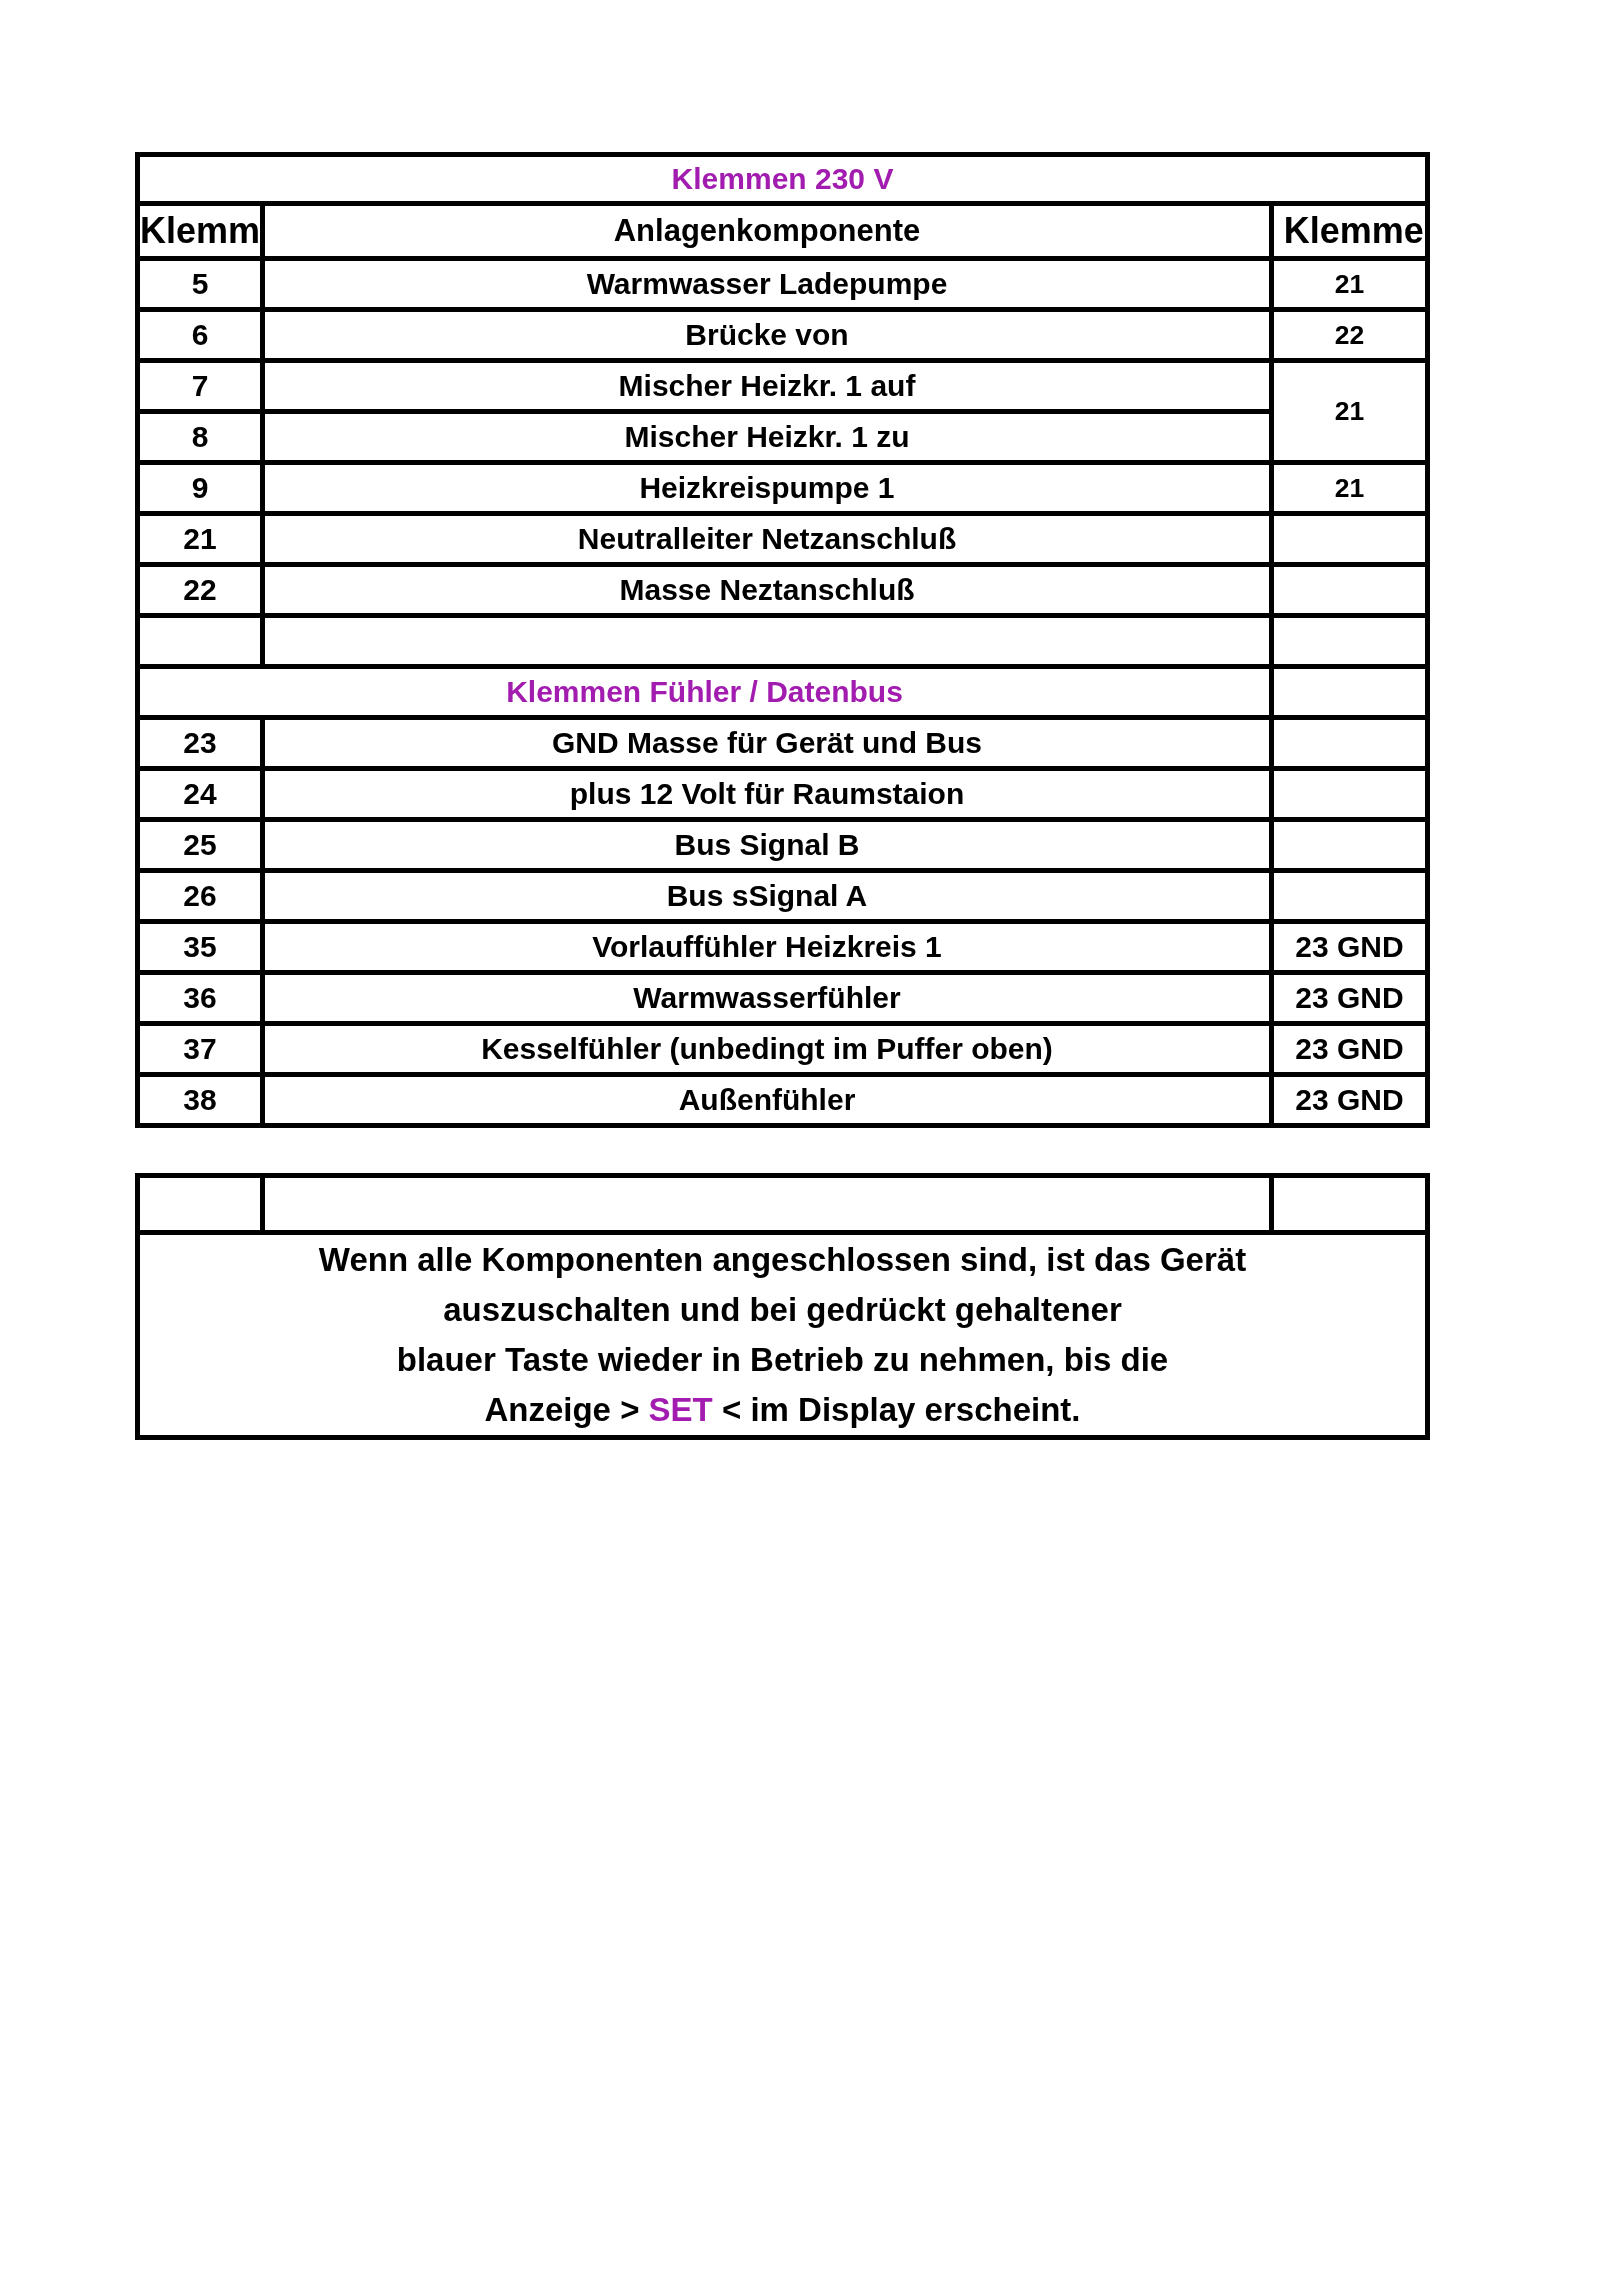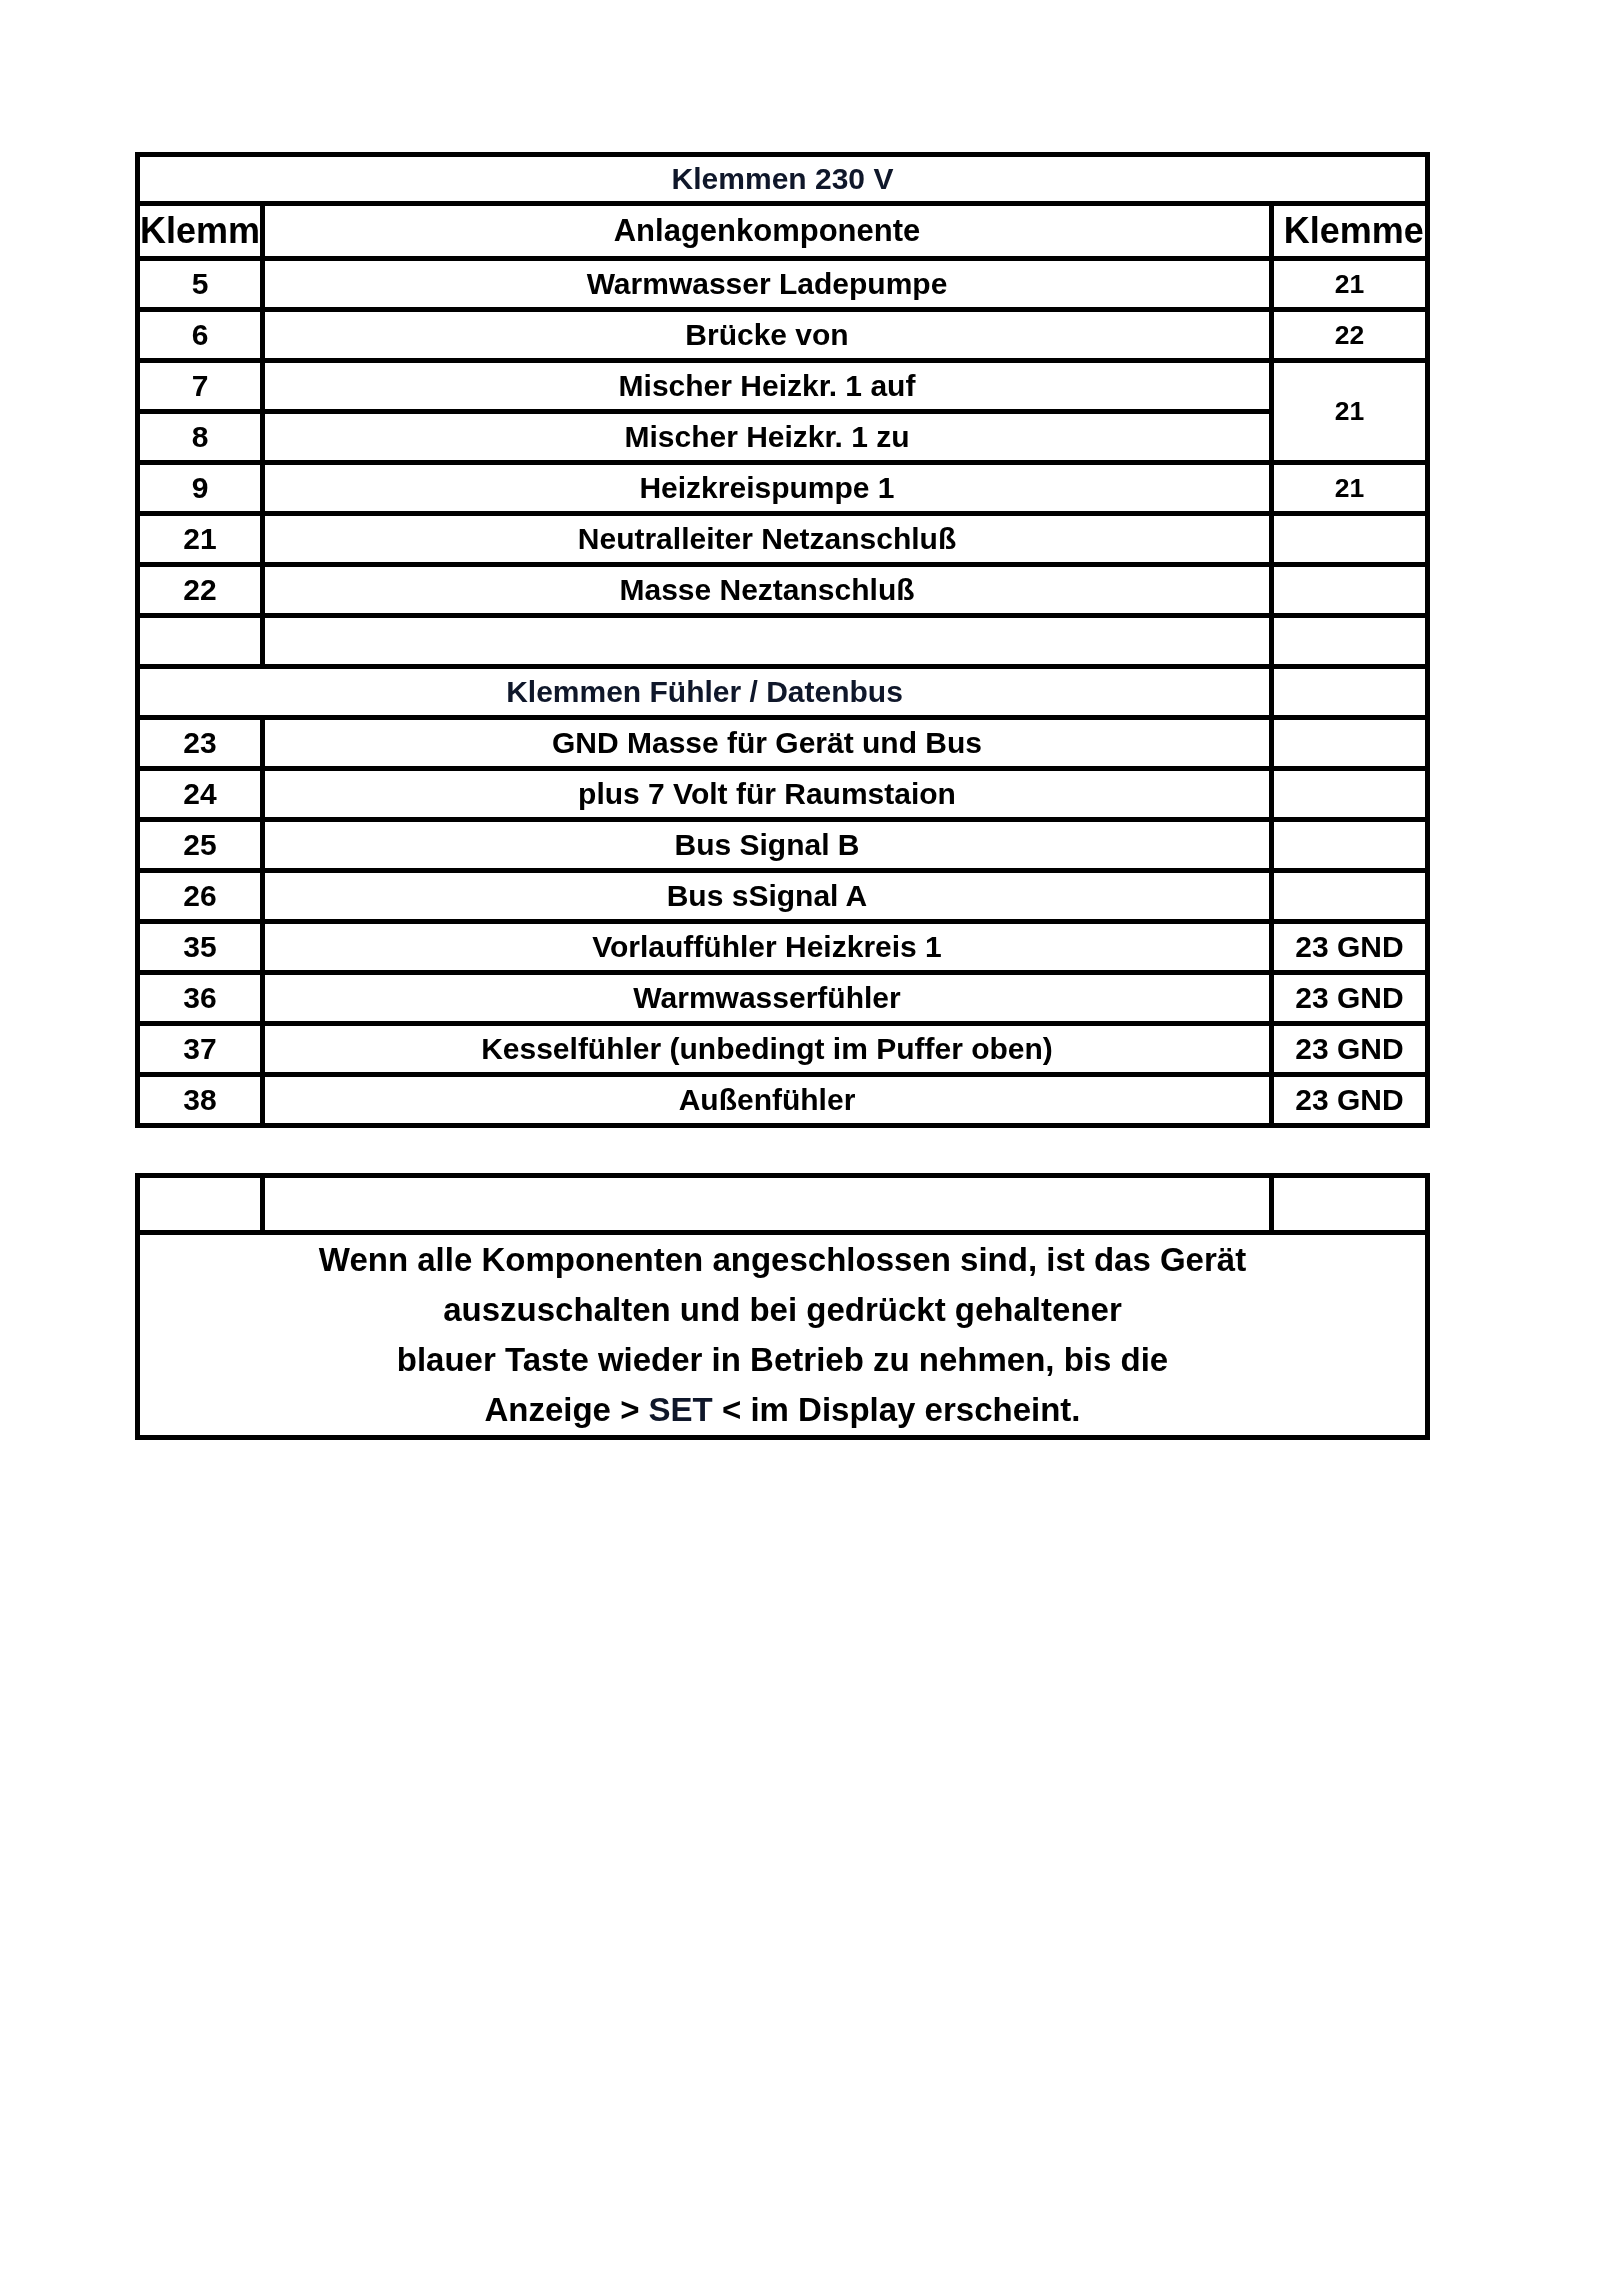"Klemmen 230 V" .red { color: #0f172a -> #a21caf }
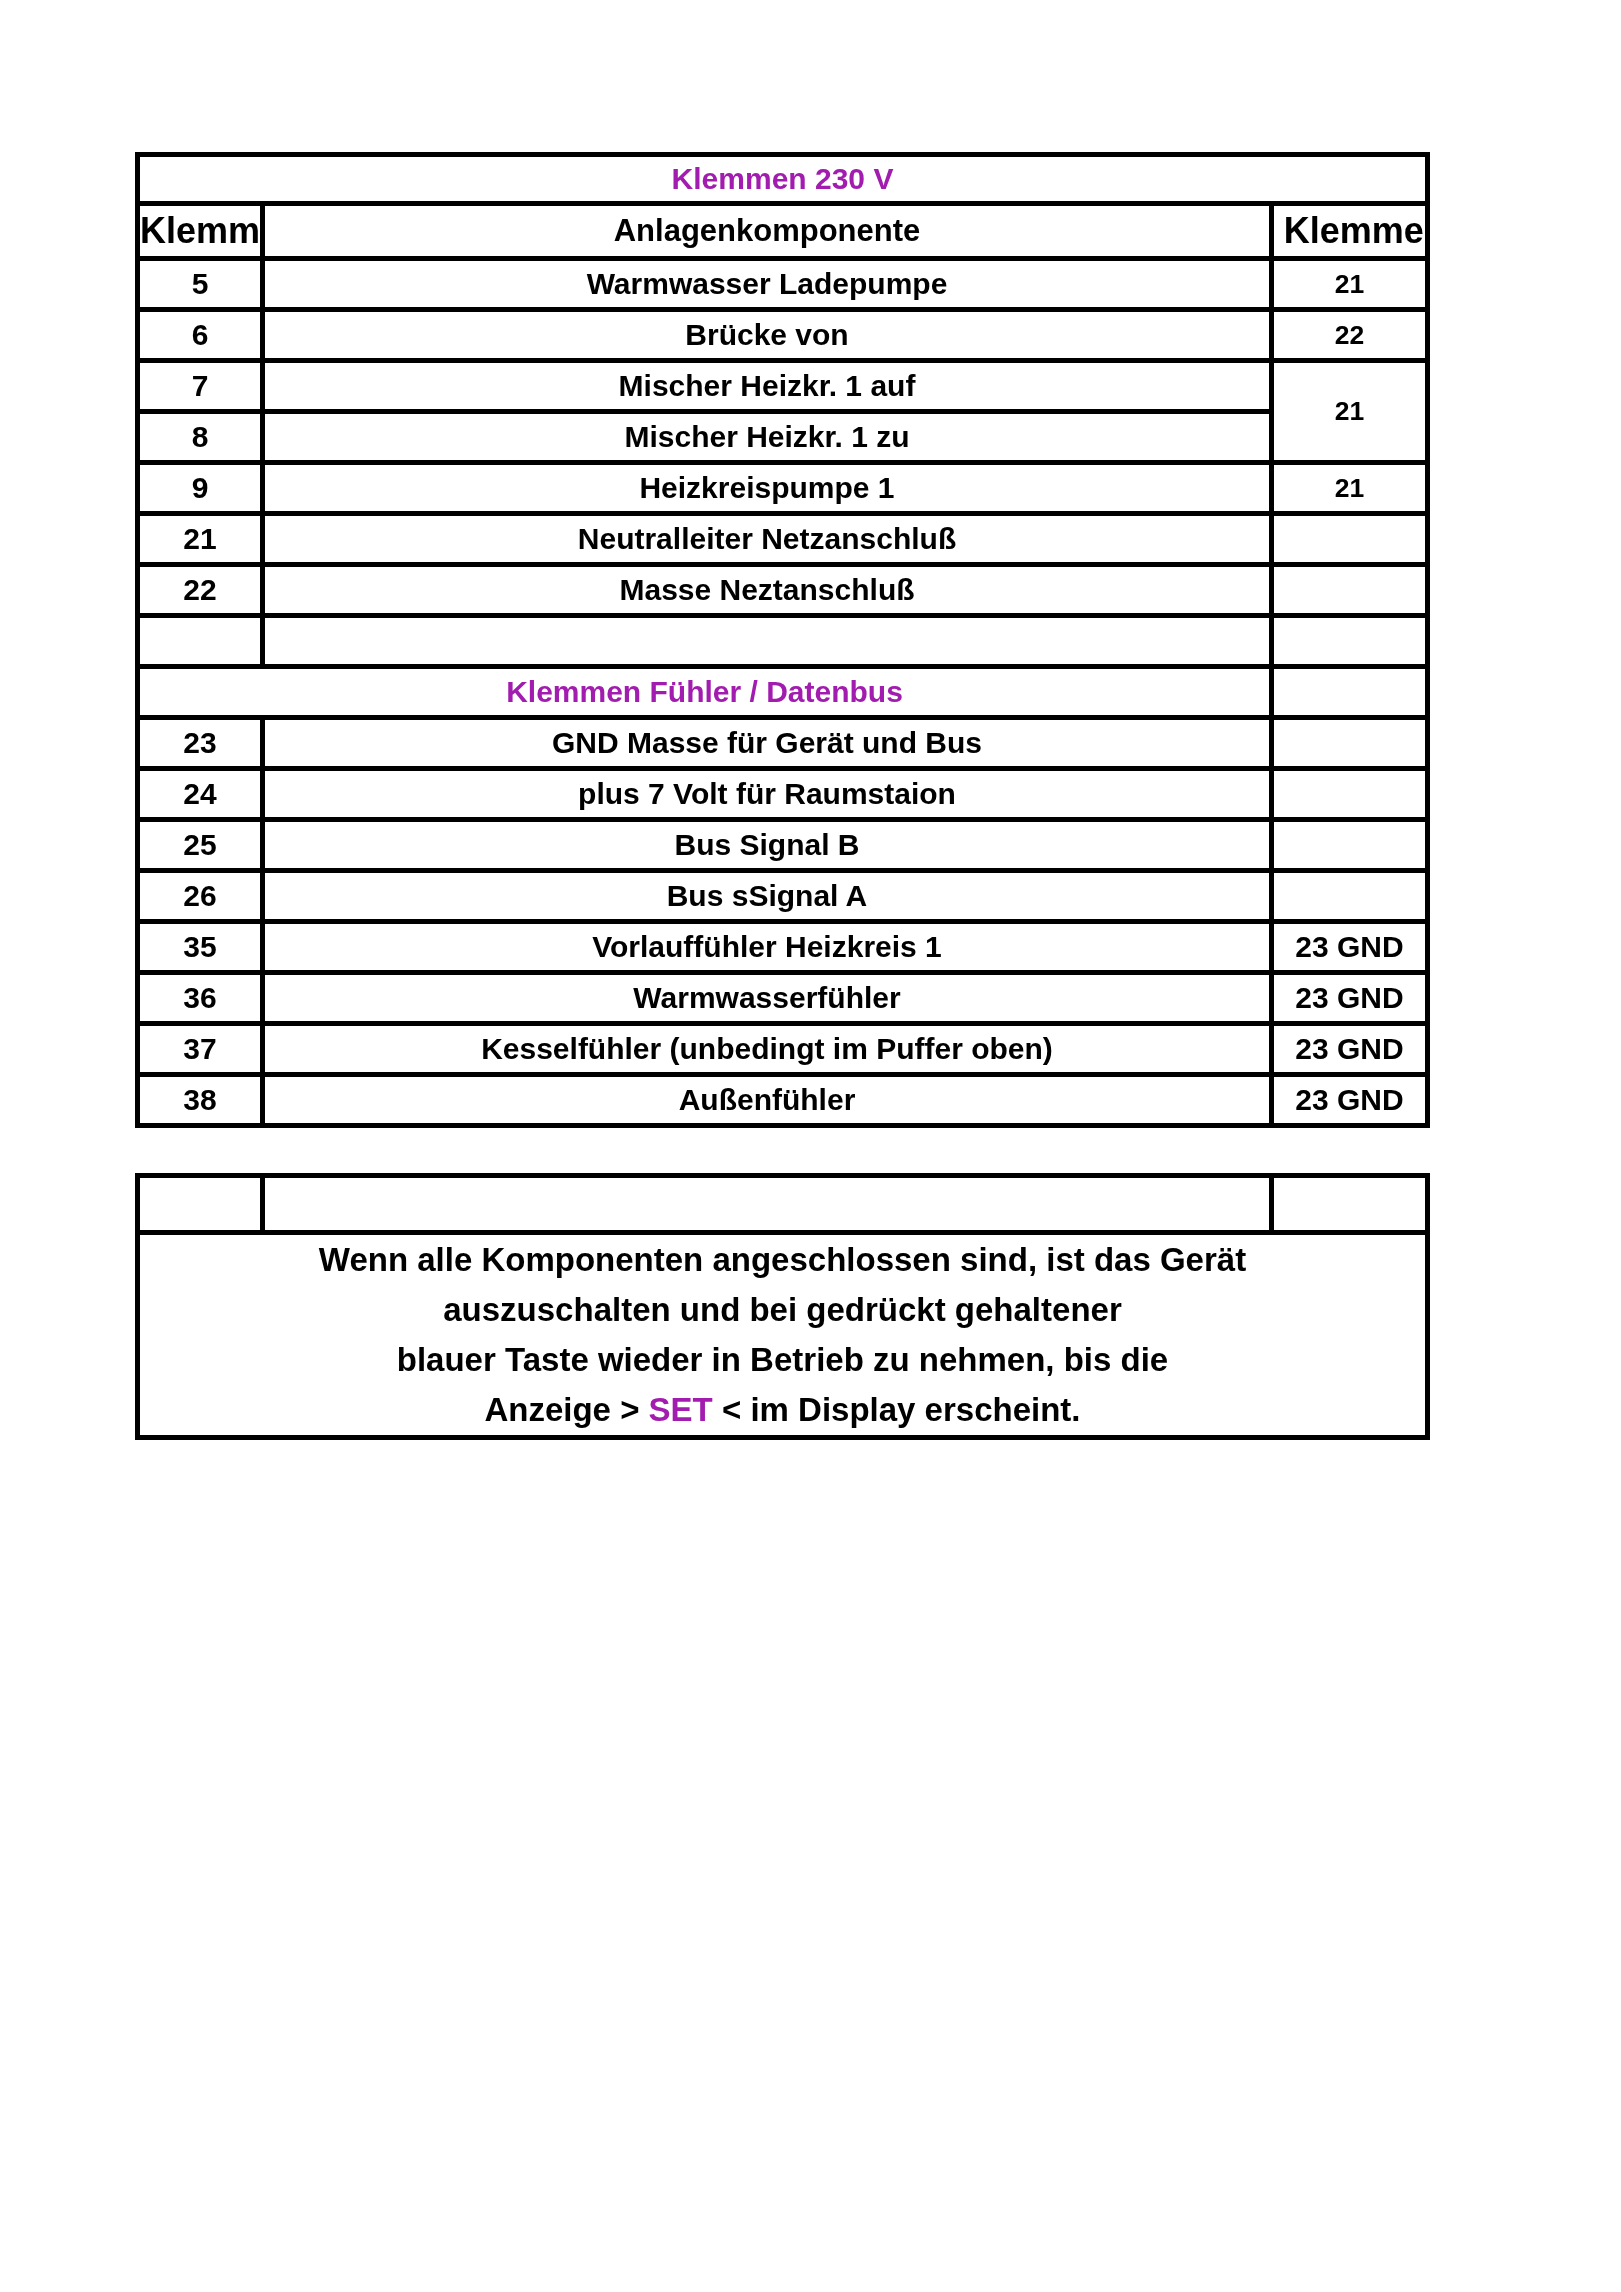"plus 7 Volt für Raumstaion" td { text: 7 -> 12 }
